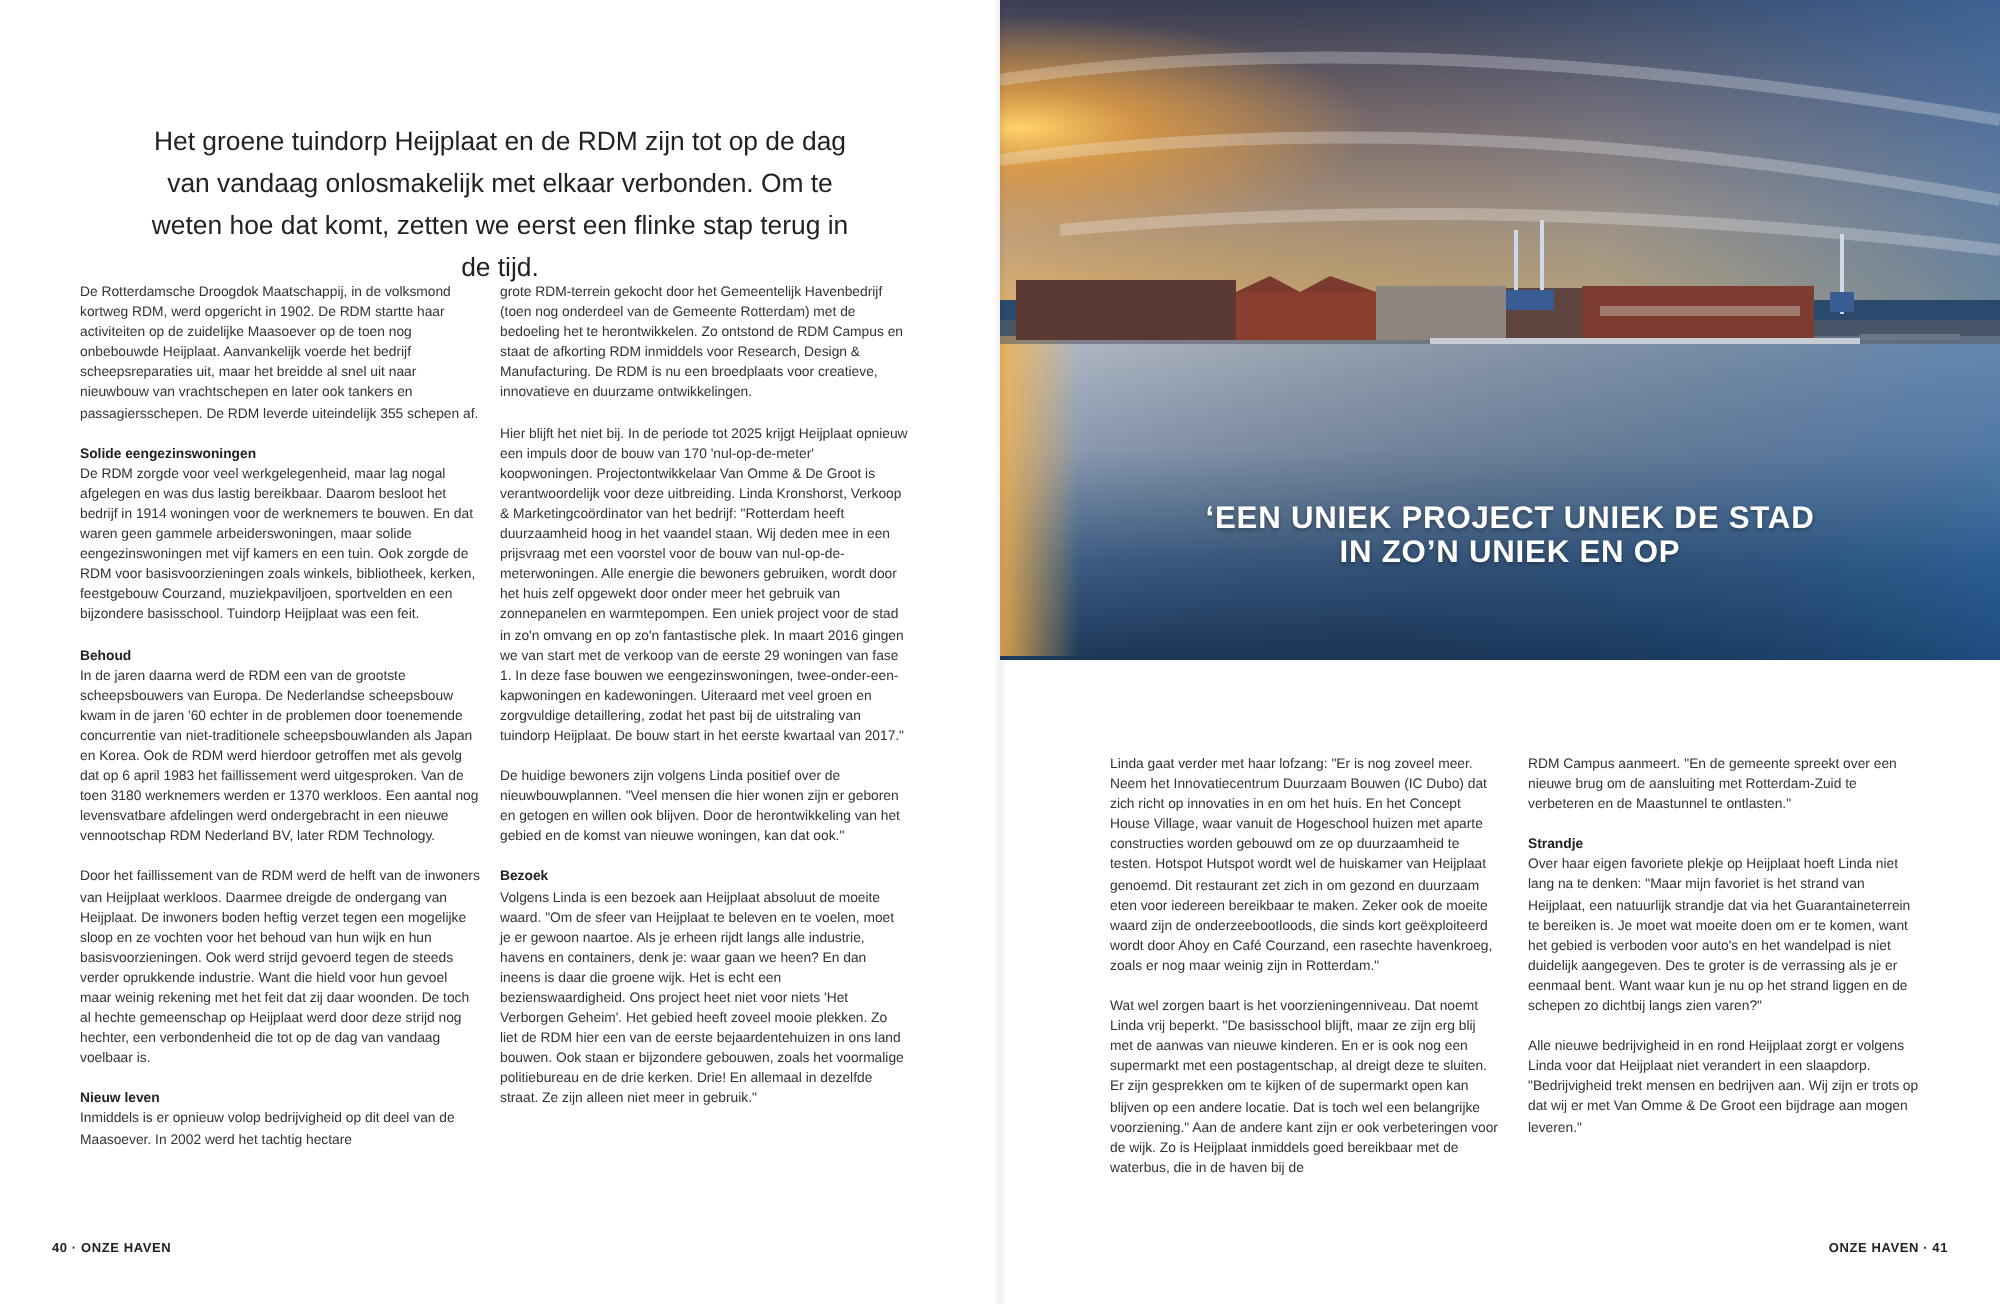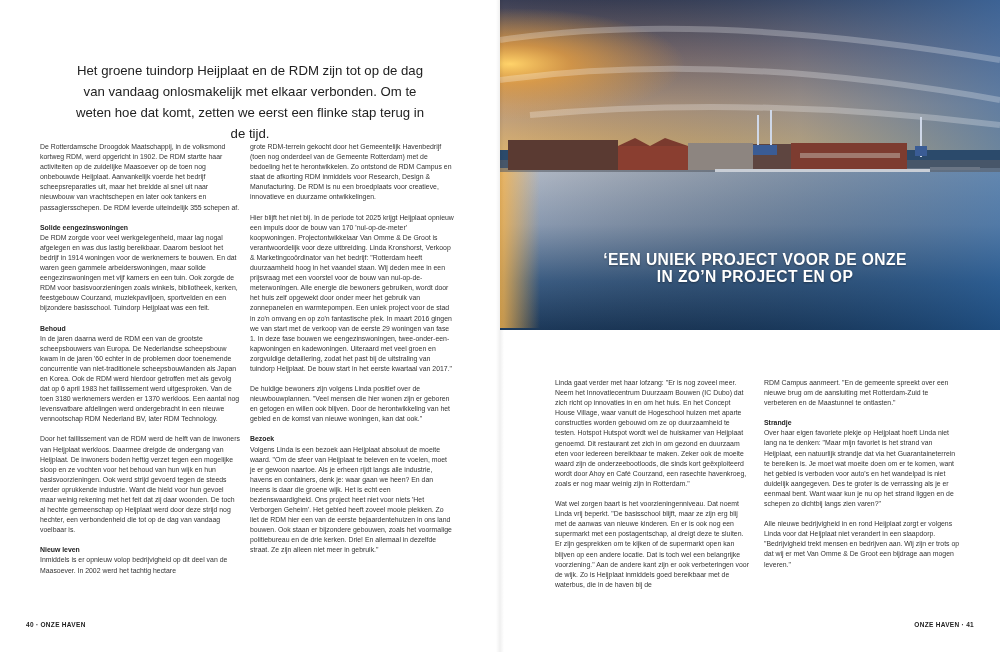"‘EEN UNIEK PROJECT VOOR DE" div { text: VOOR DE ONZE -> UNIEK DE STAD }
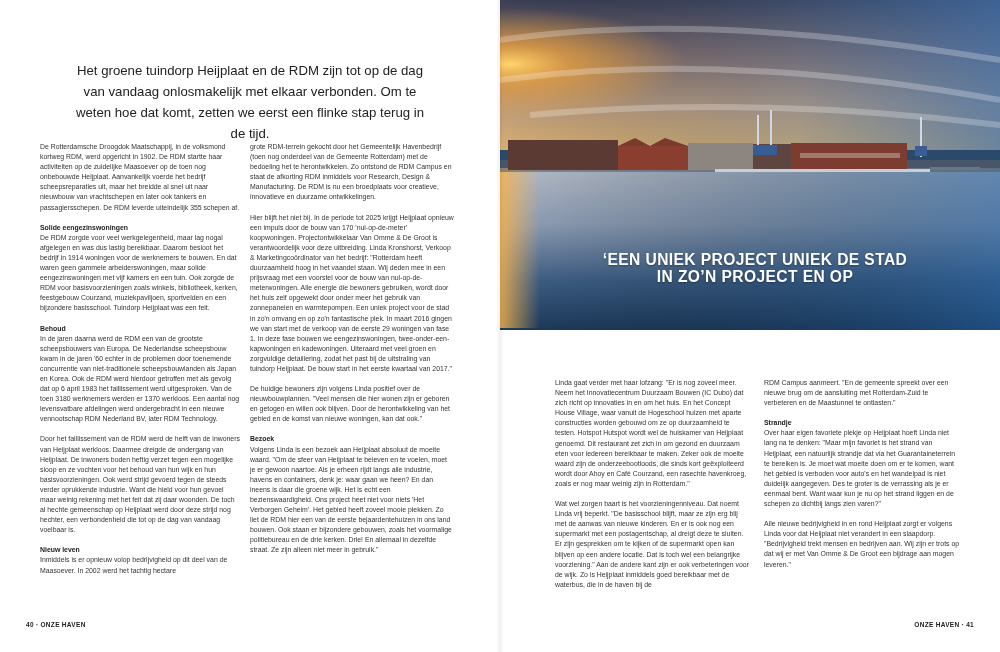"IN ZO’N PROJECT EN OP" div { text: PROJECT -> UNIEK }
